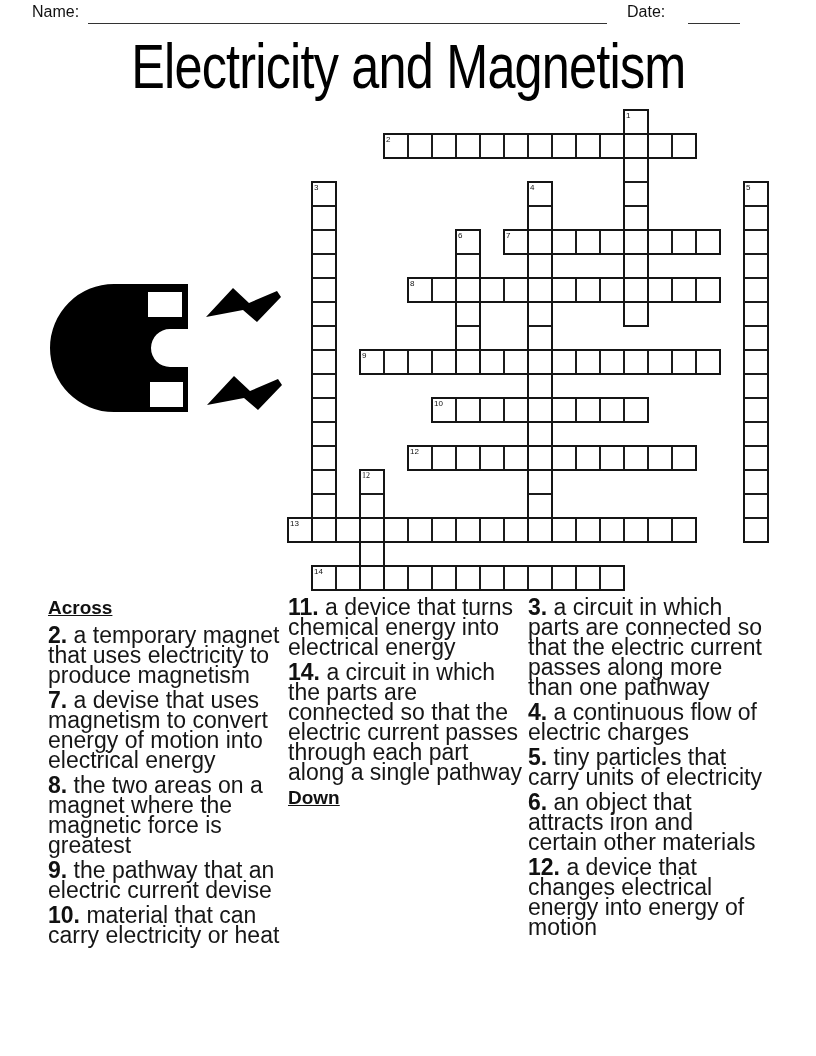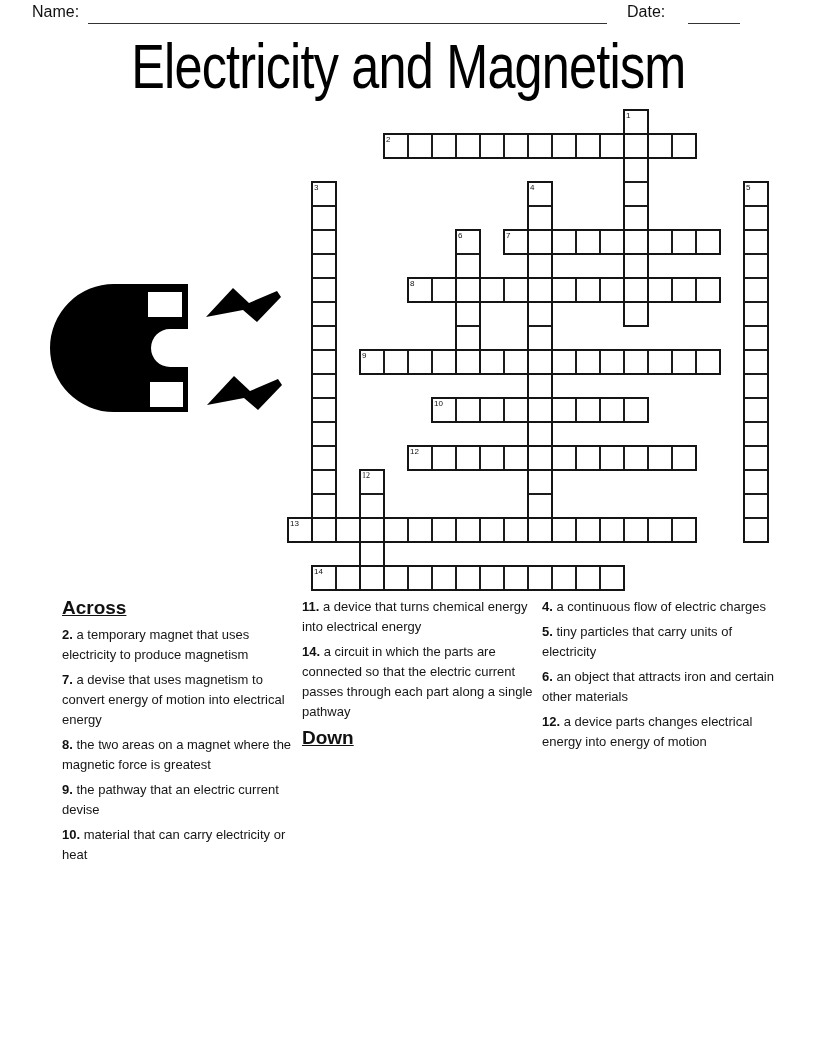"Across" .clues { margin-left: 14px -> none }
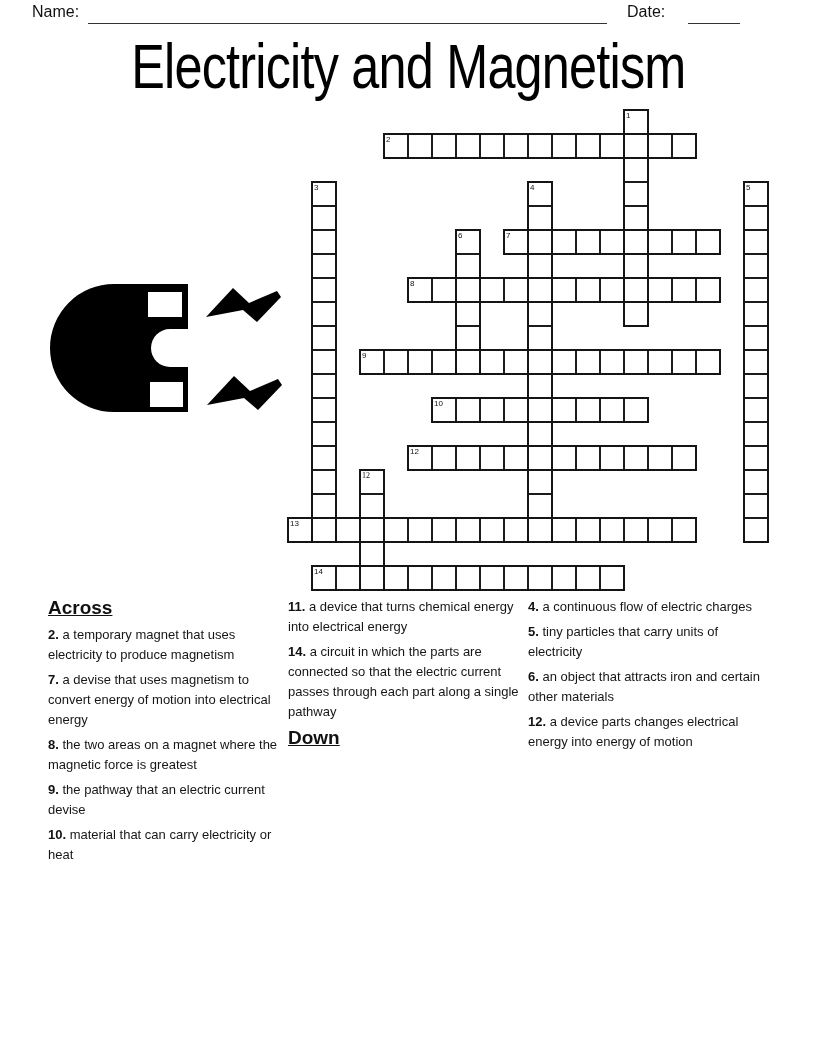"11. a device that turns" .clue { font-size: 13px -> 23px }
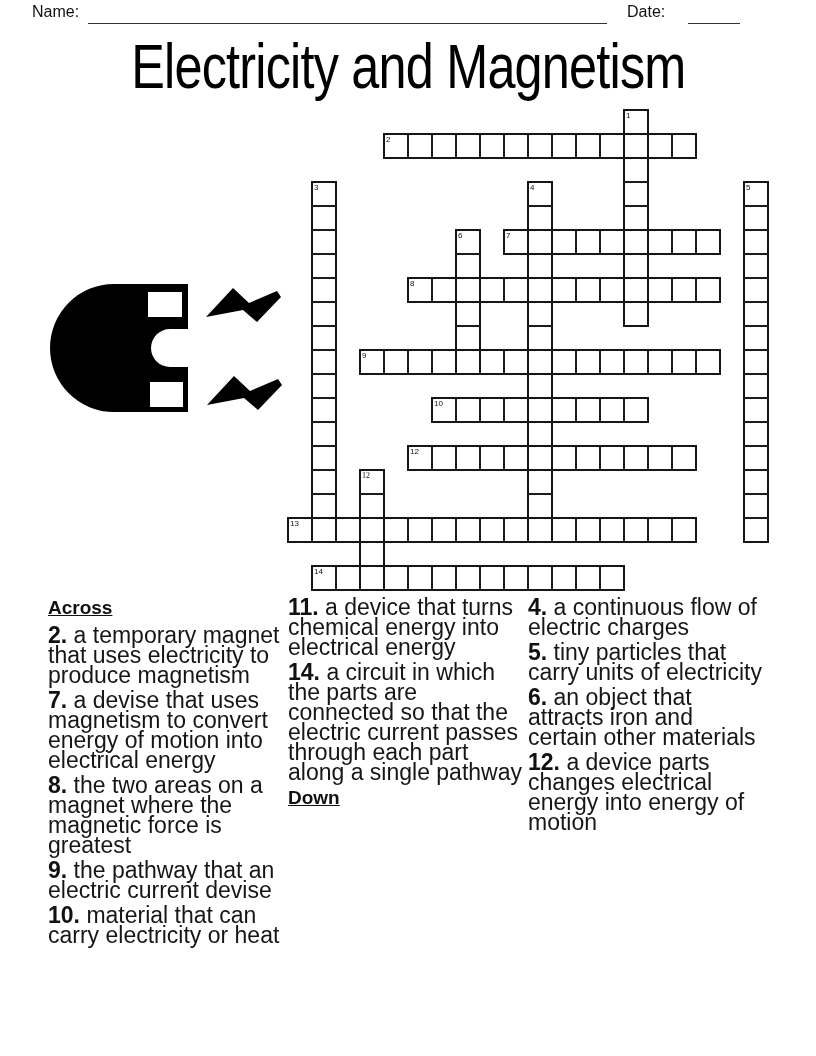"3. a circuit in which" p.clue { html: none -> <p><b>3.</b> <span>a circuit in which parts are connected so that the electric current passes along more than one pathway</span></p> }
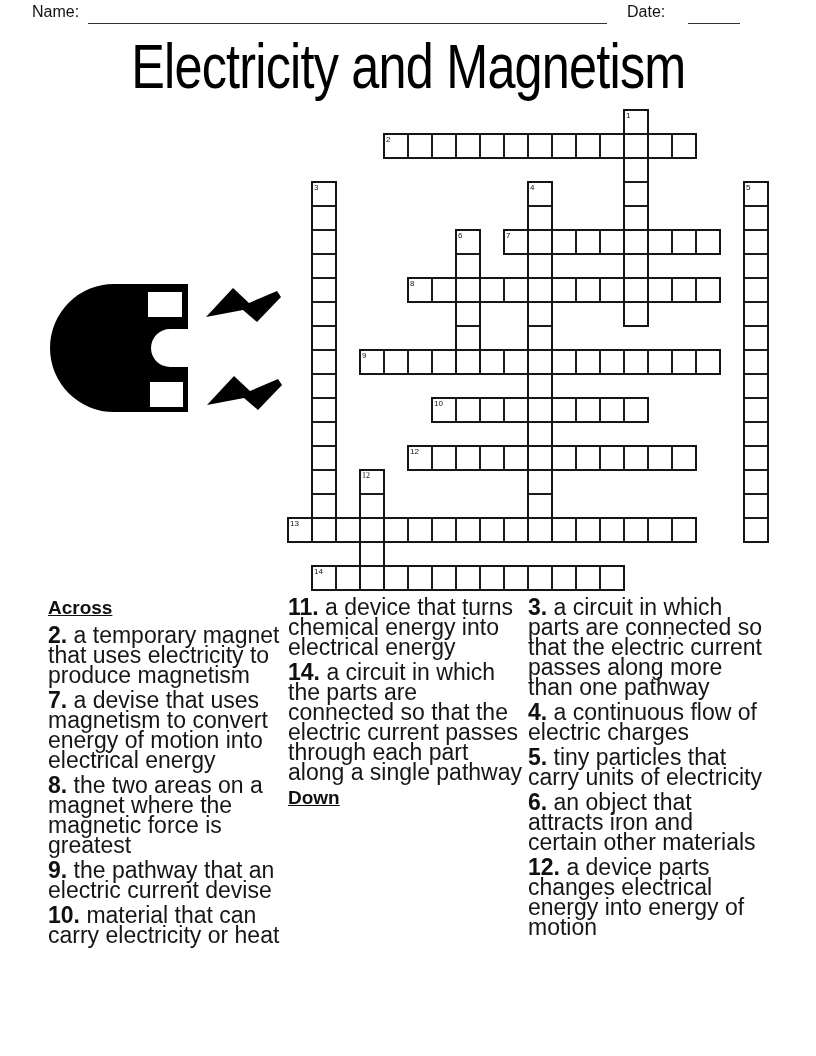"a device parts changes electrical" span { text: parts -> that }
